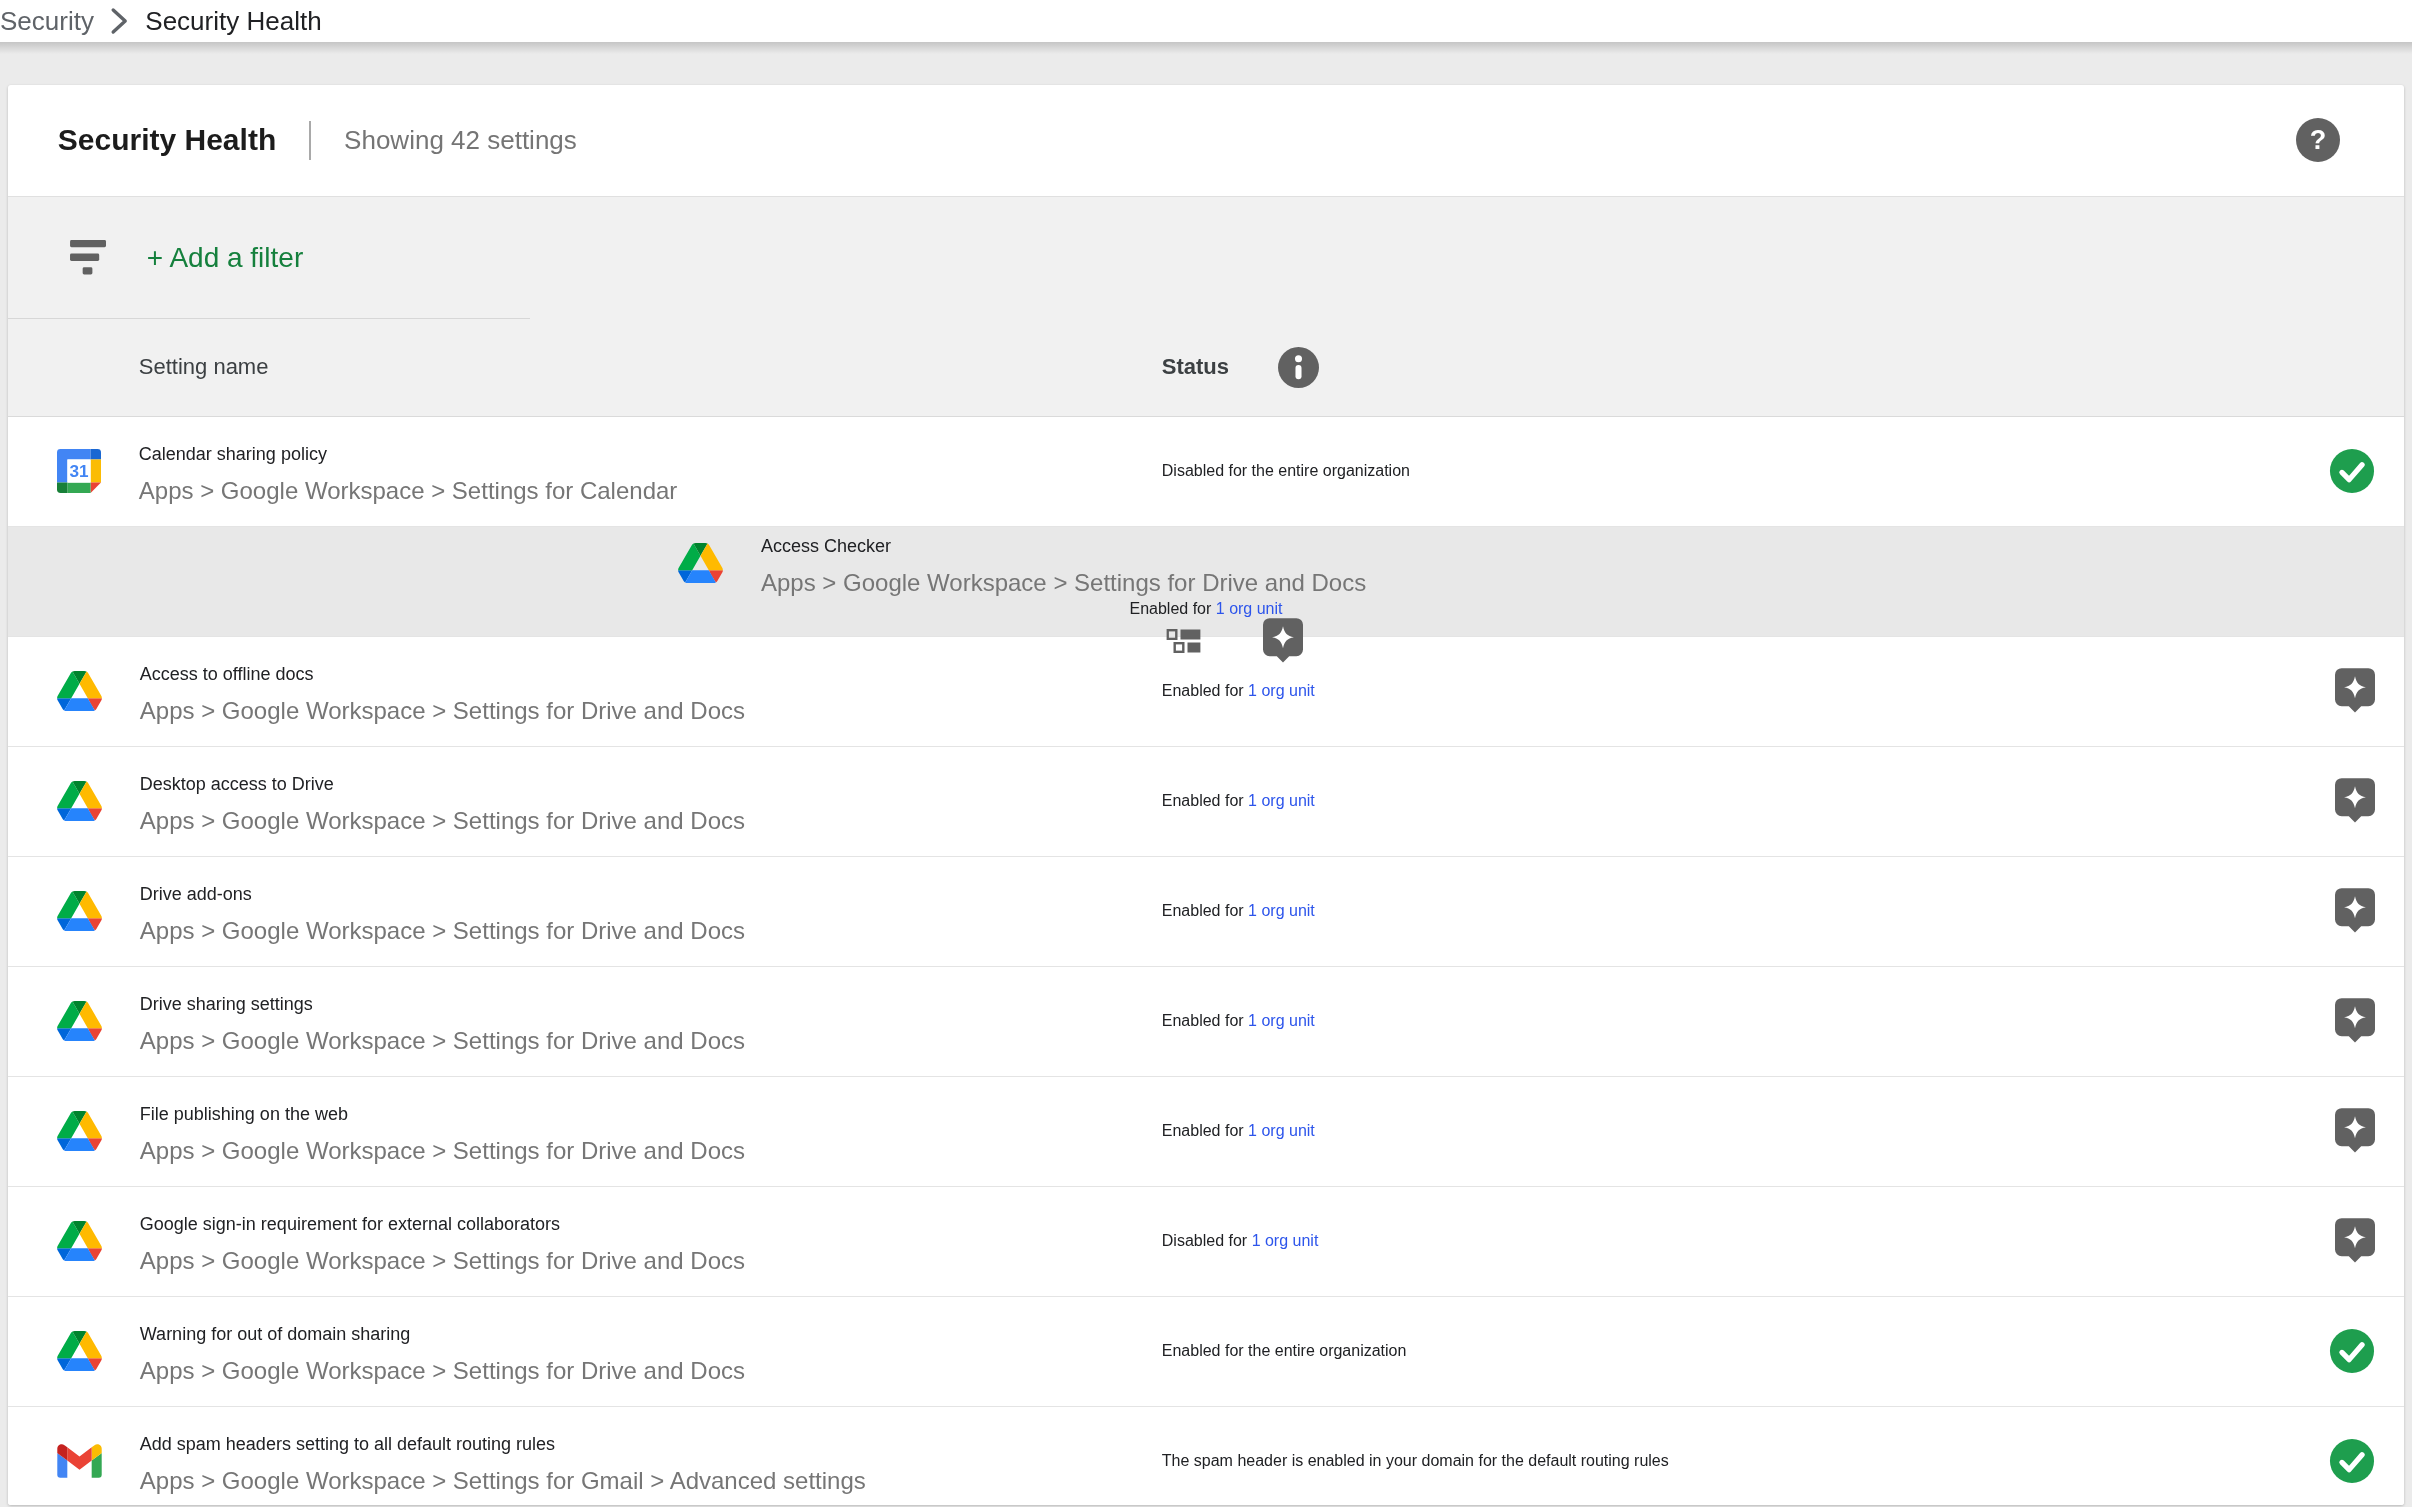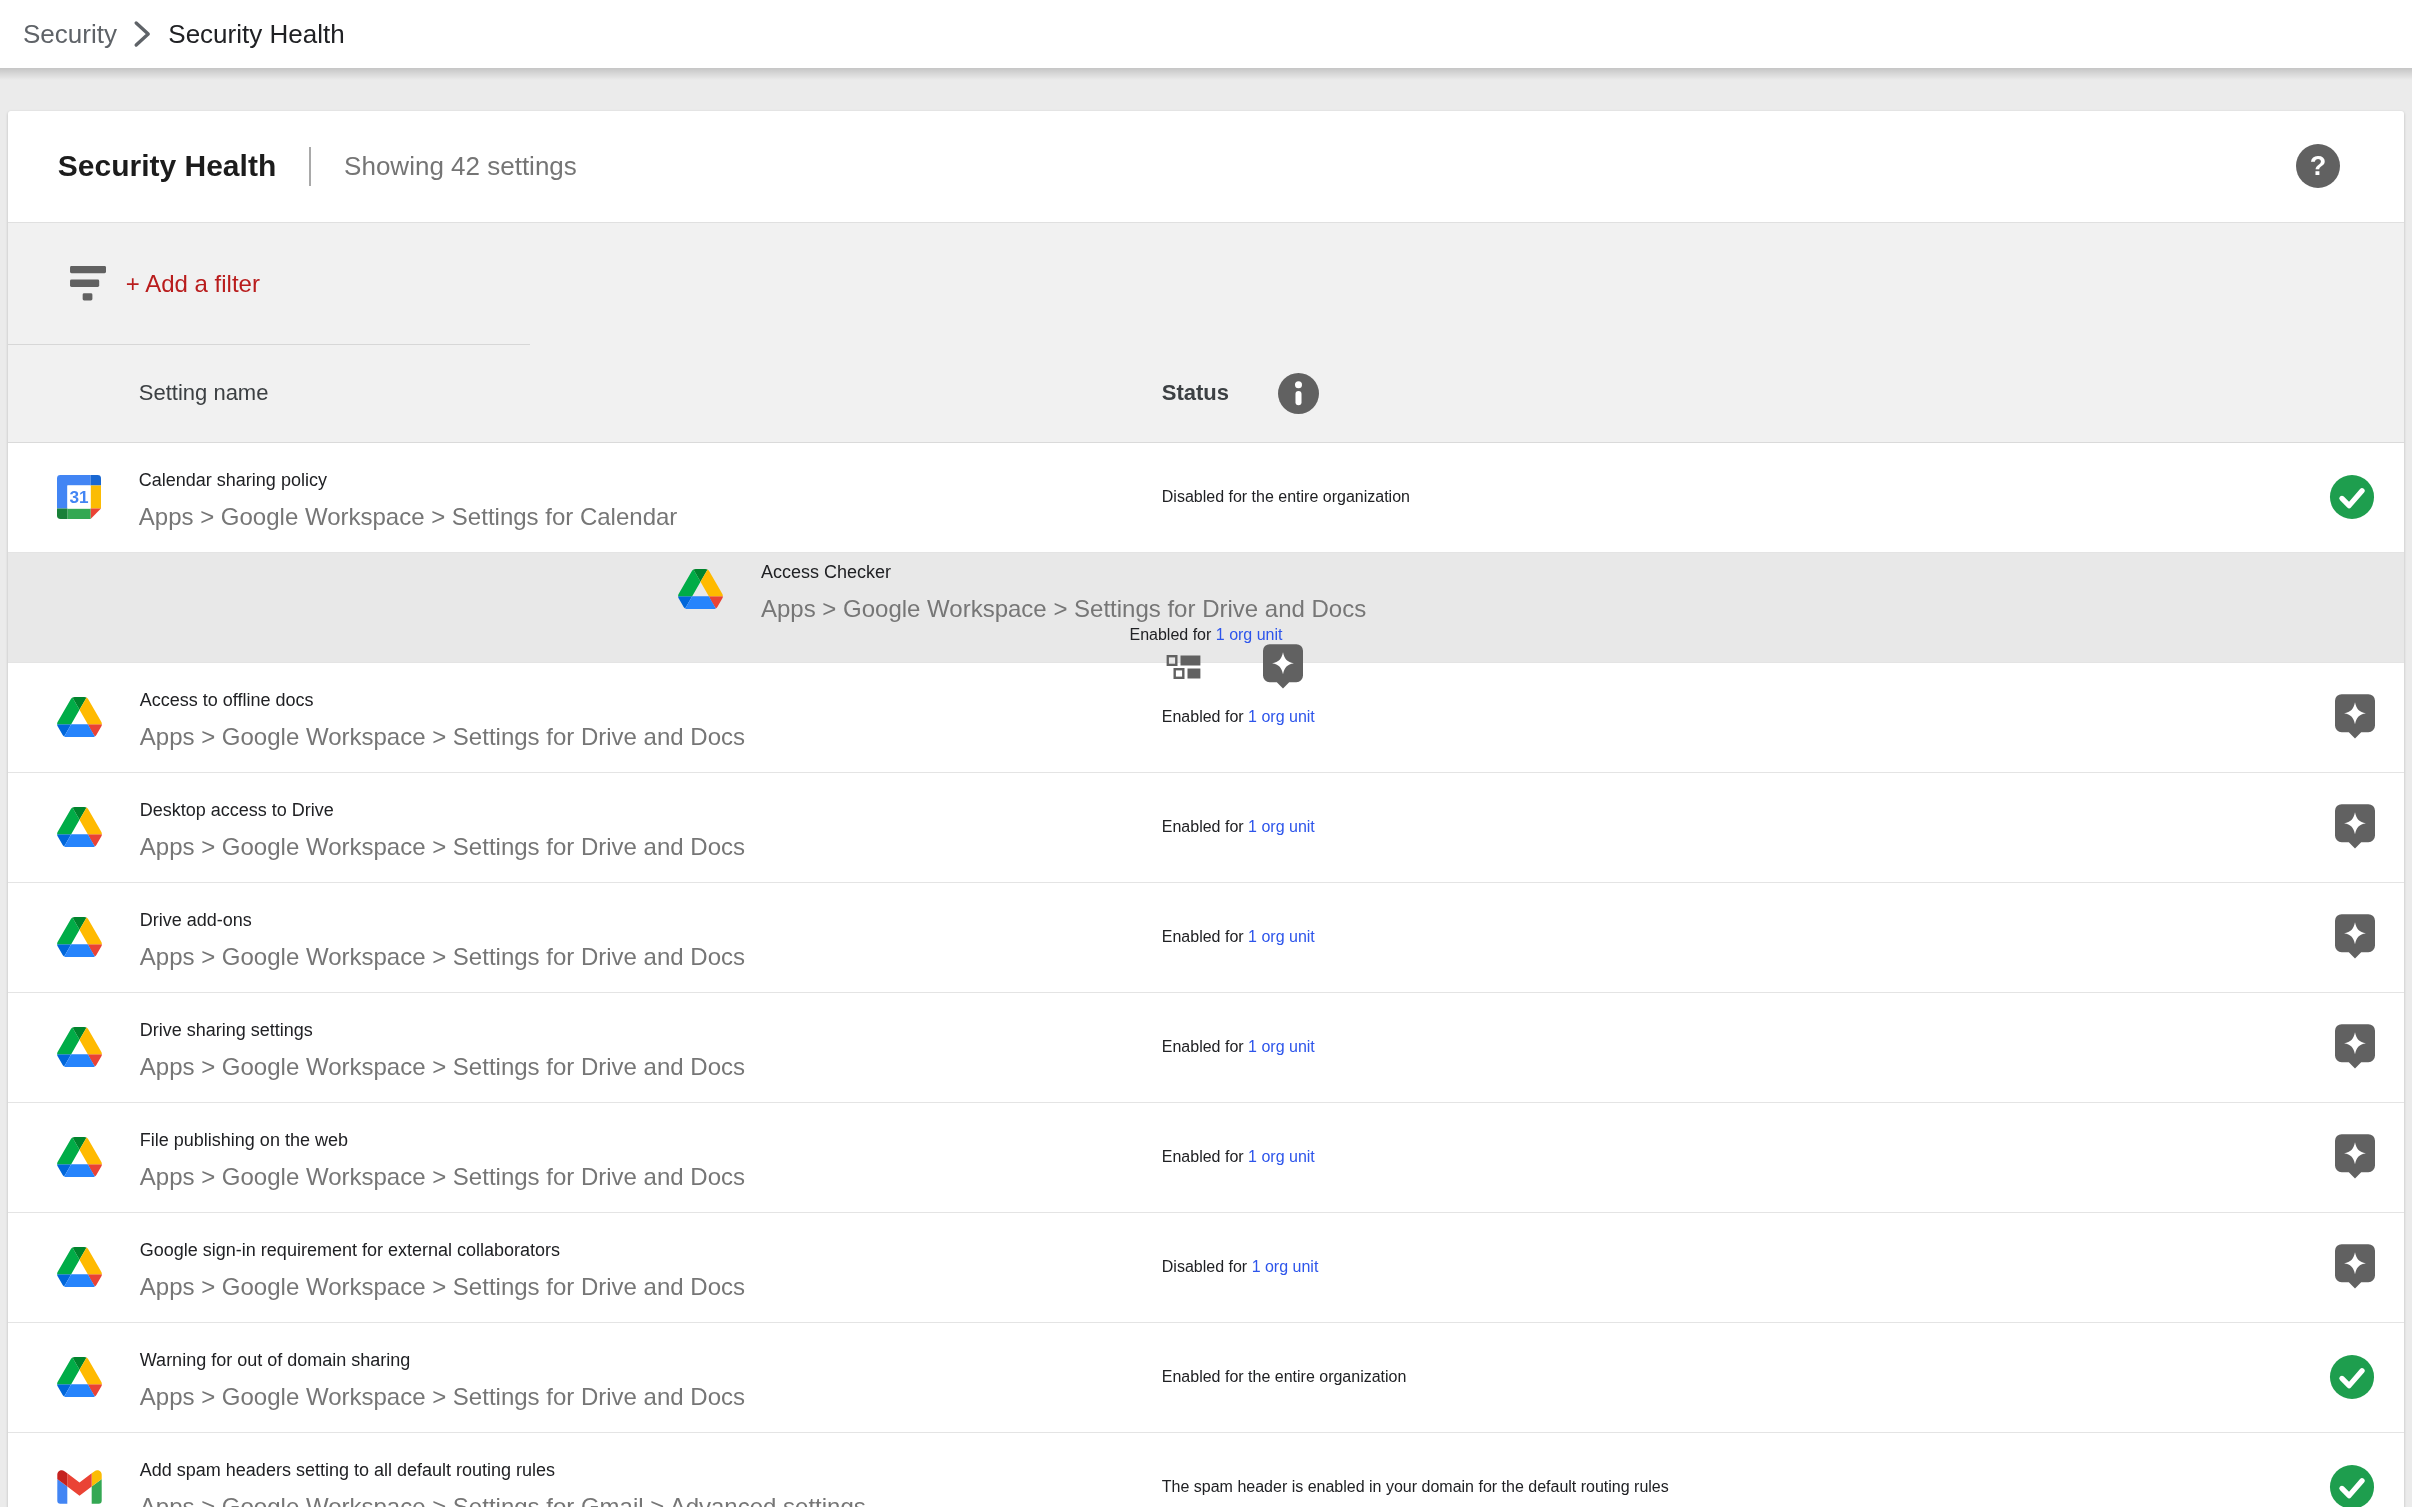"Security" .topbar { height: 68px -> 42px; padding-left: 23px -> none }
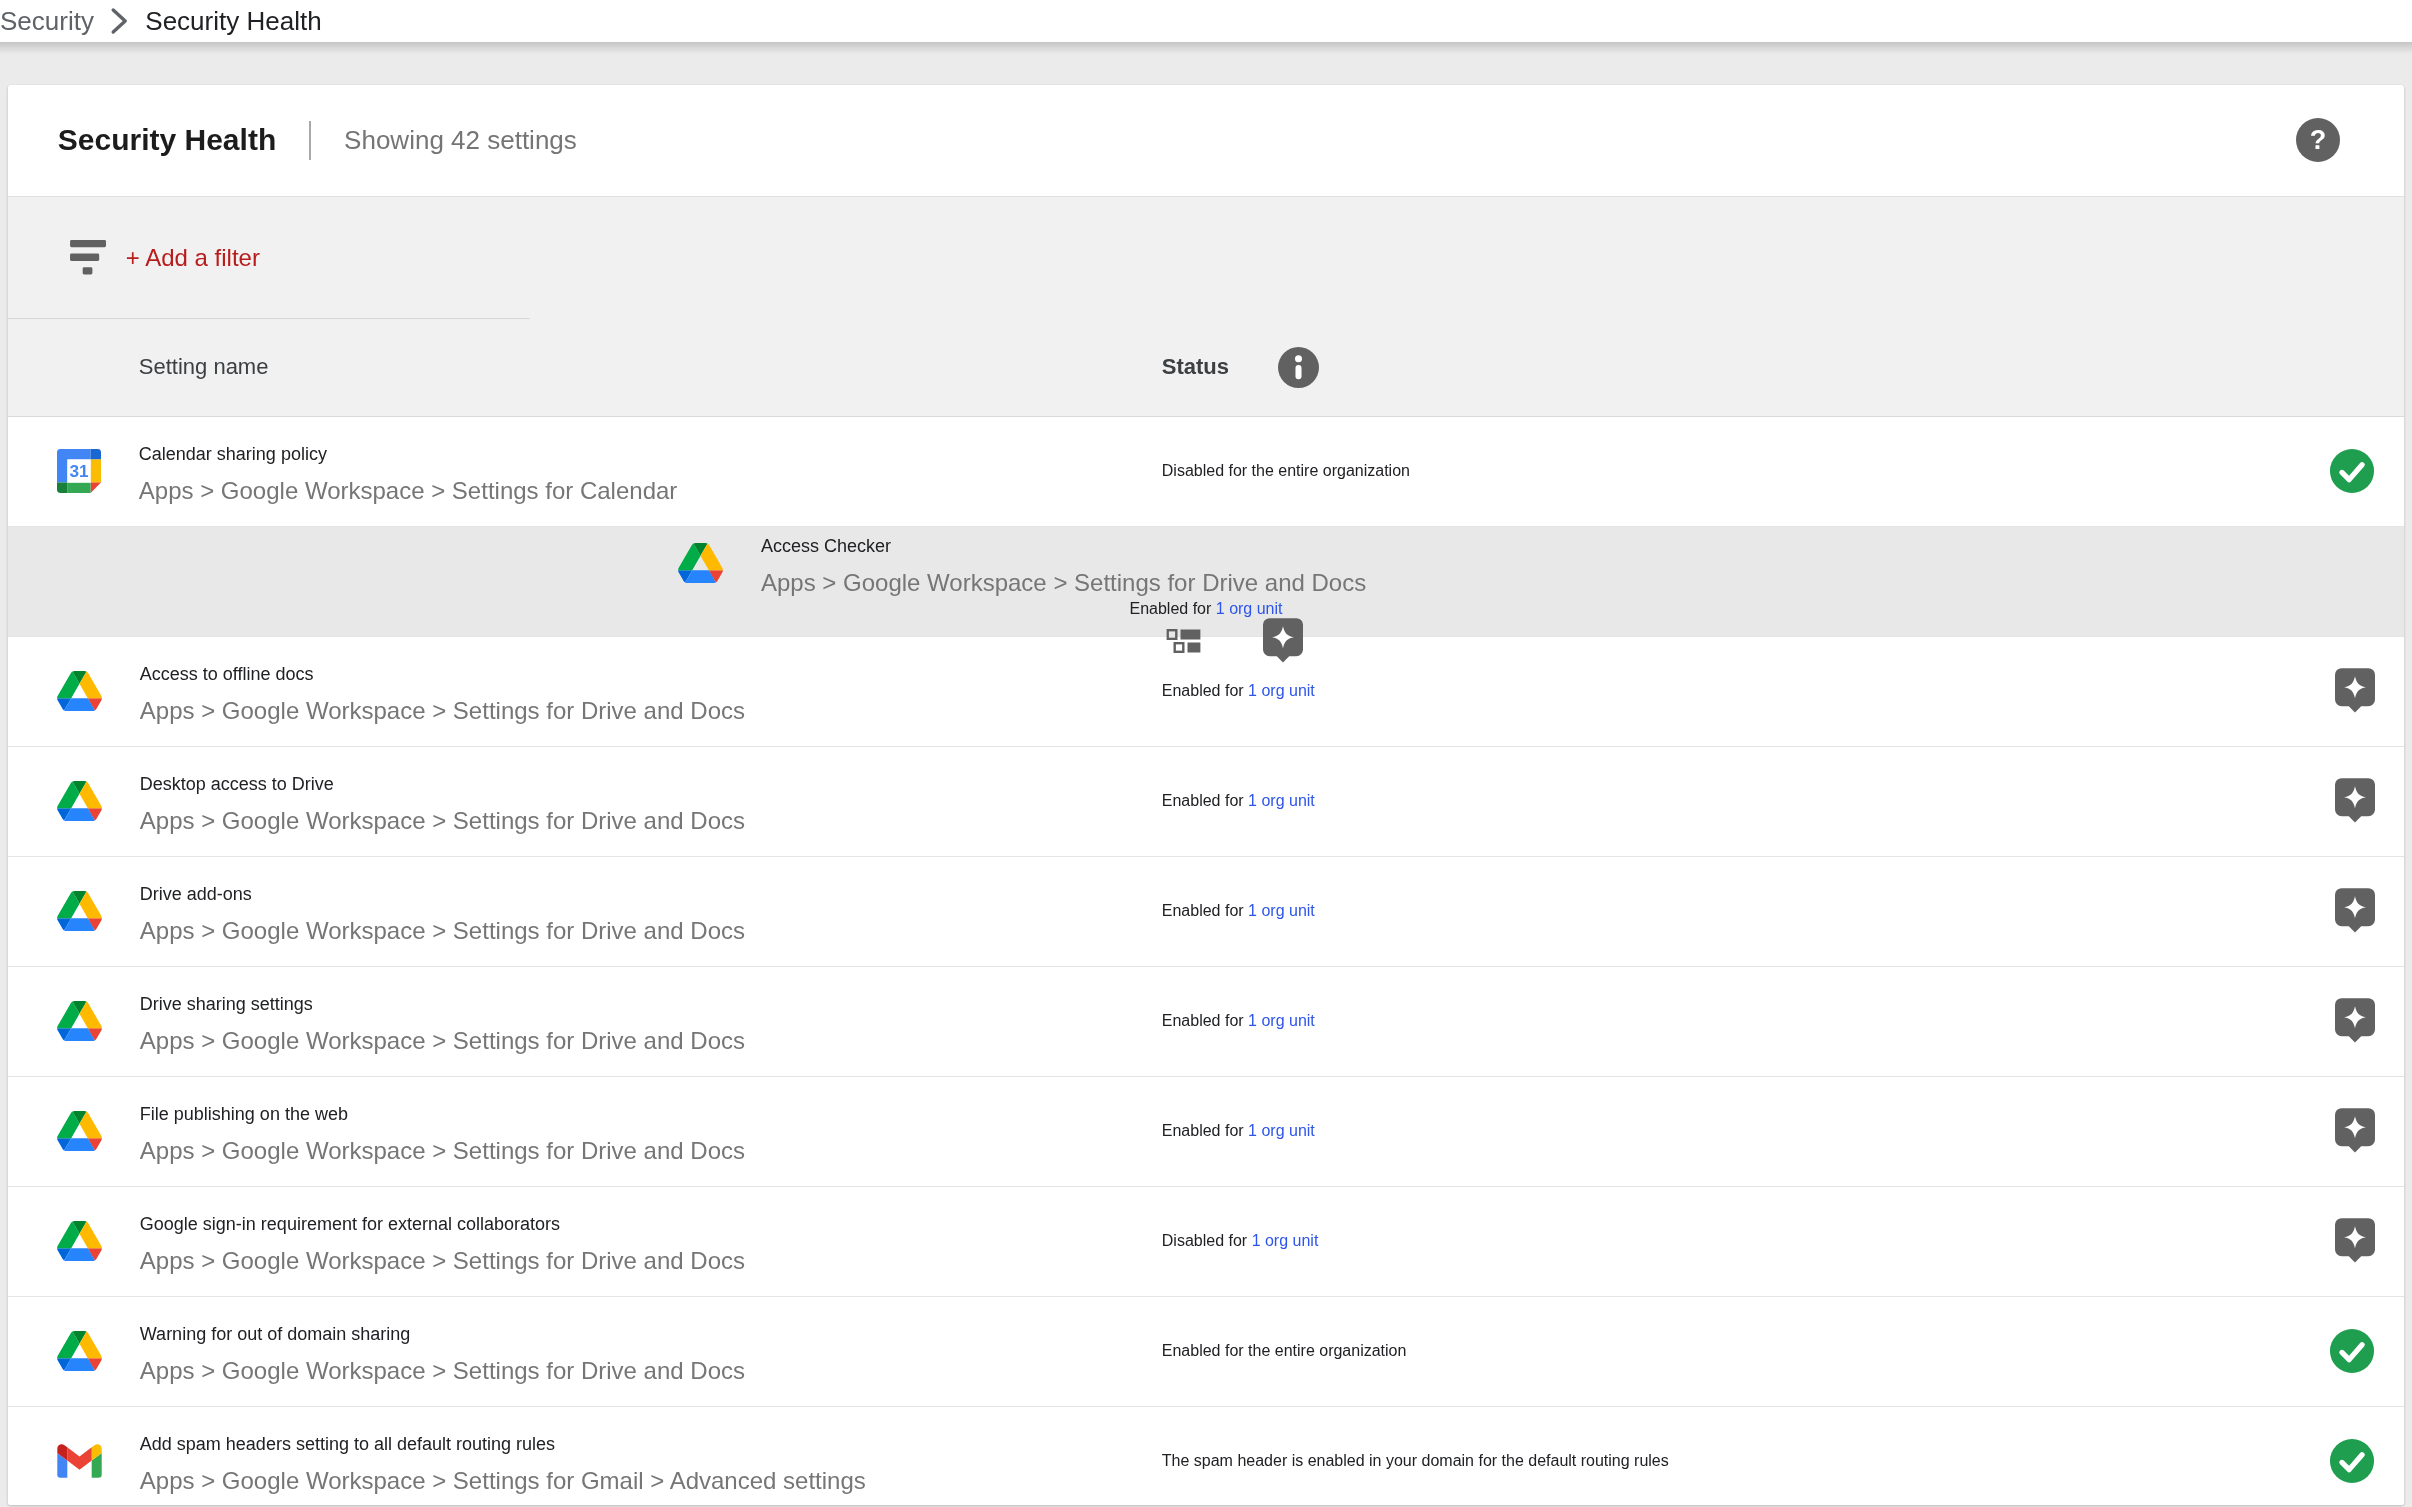"+ Add a filter" .filter-label { color: #b91c1c -> #15803d; font-size: 24px -> 28px; margin-left: 19px -> 40px }
